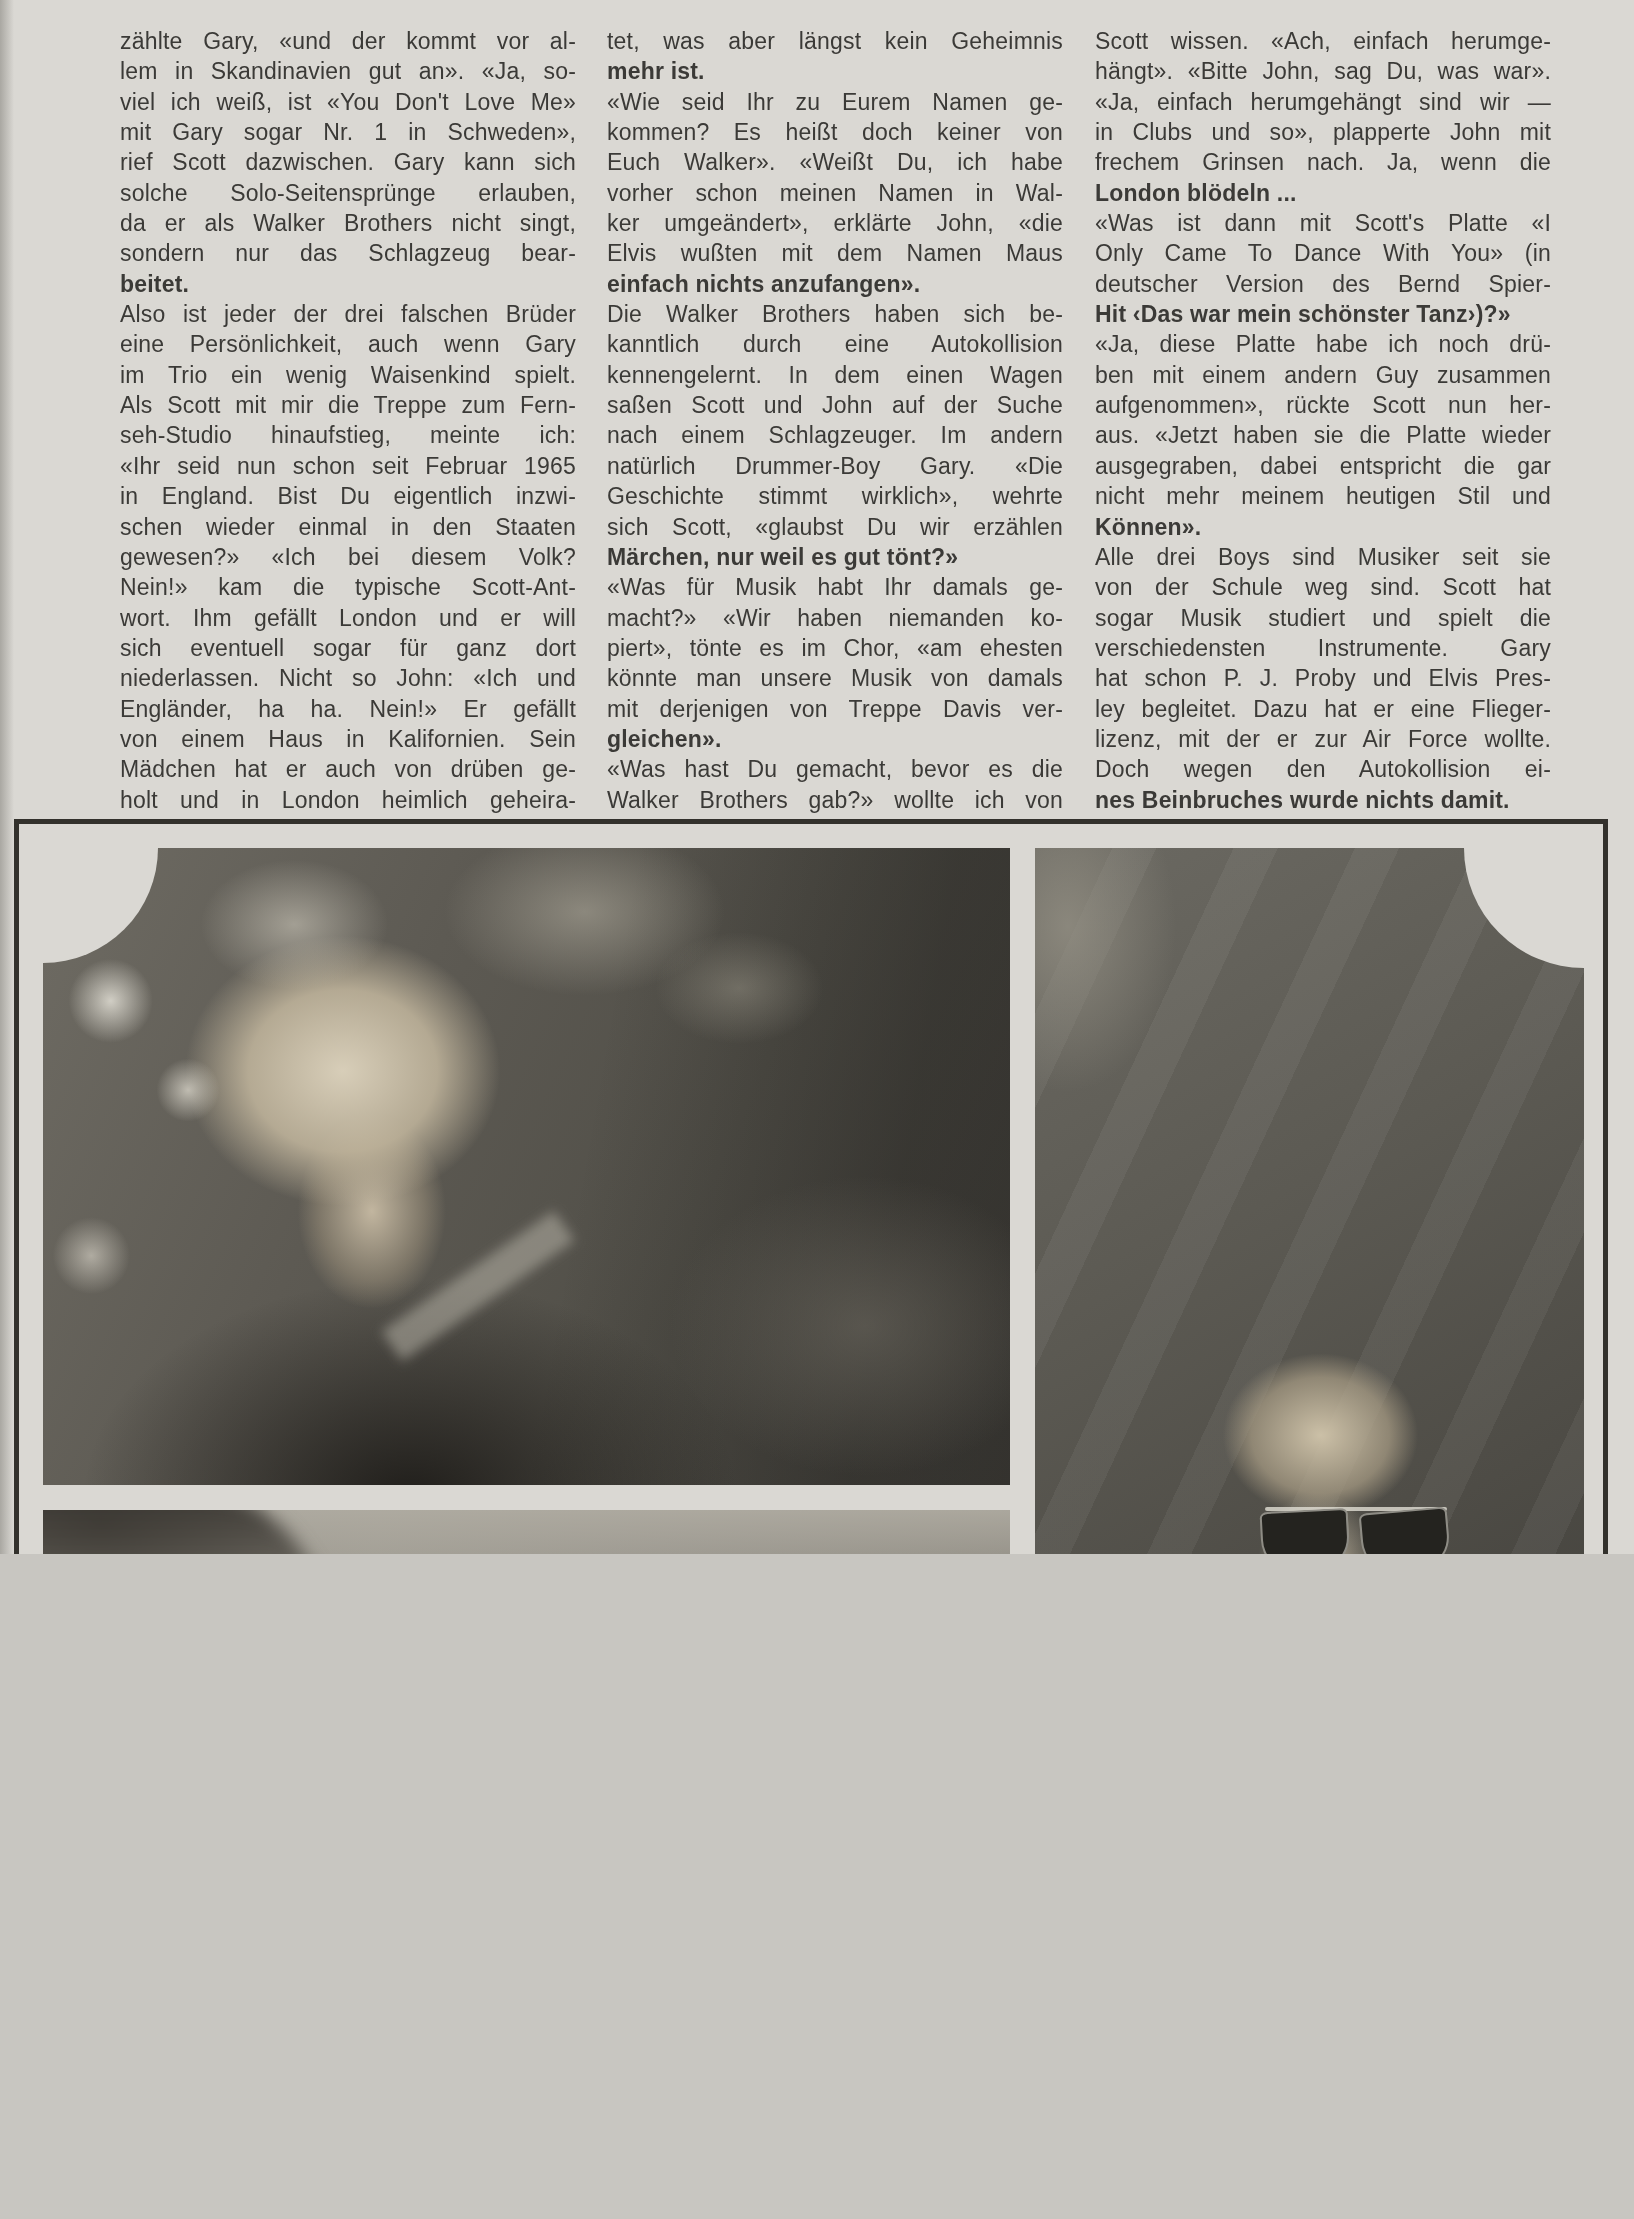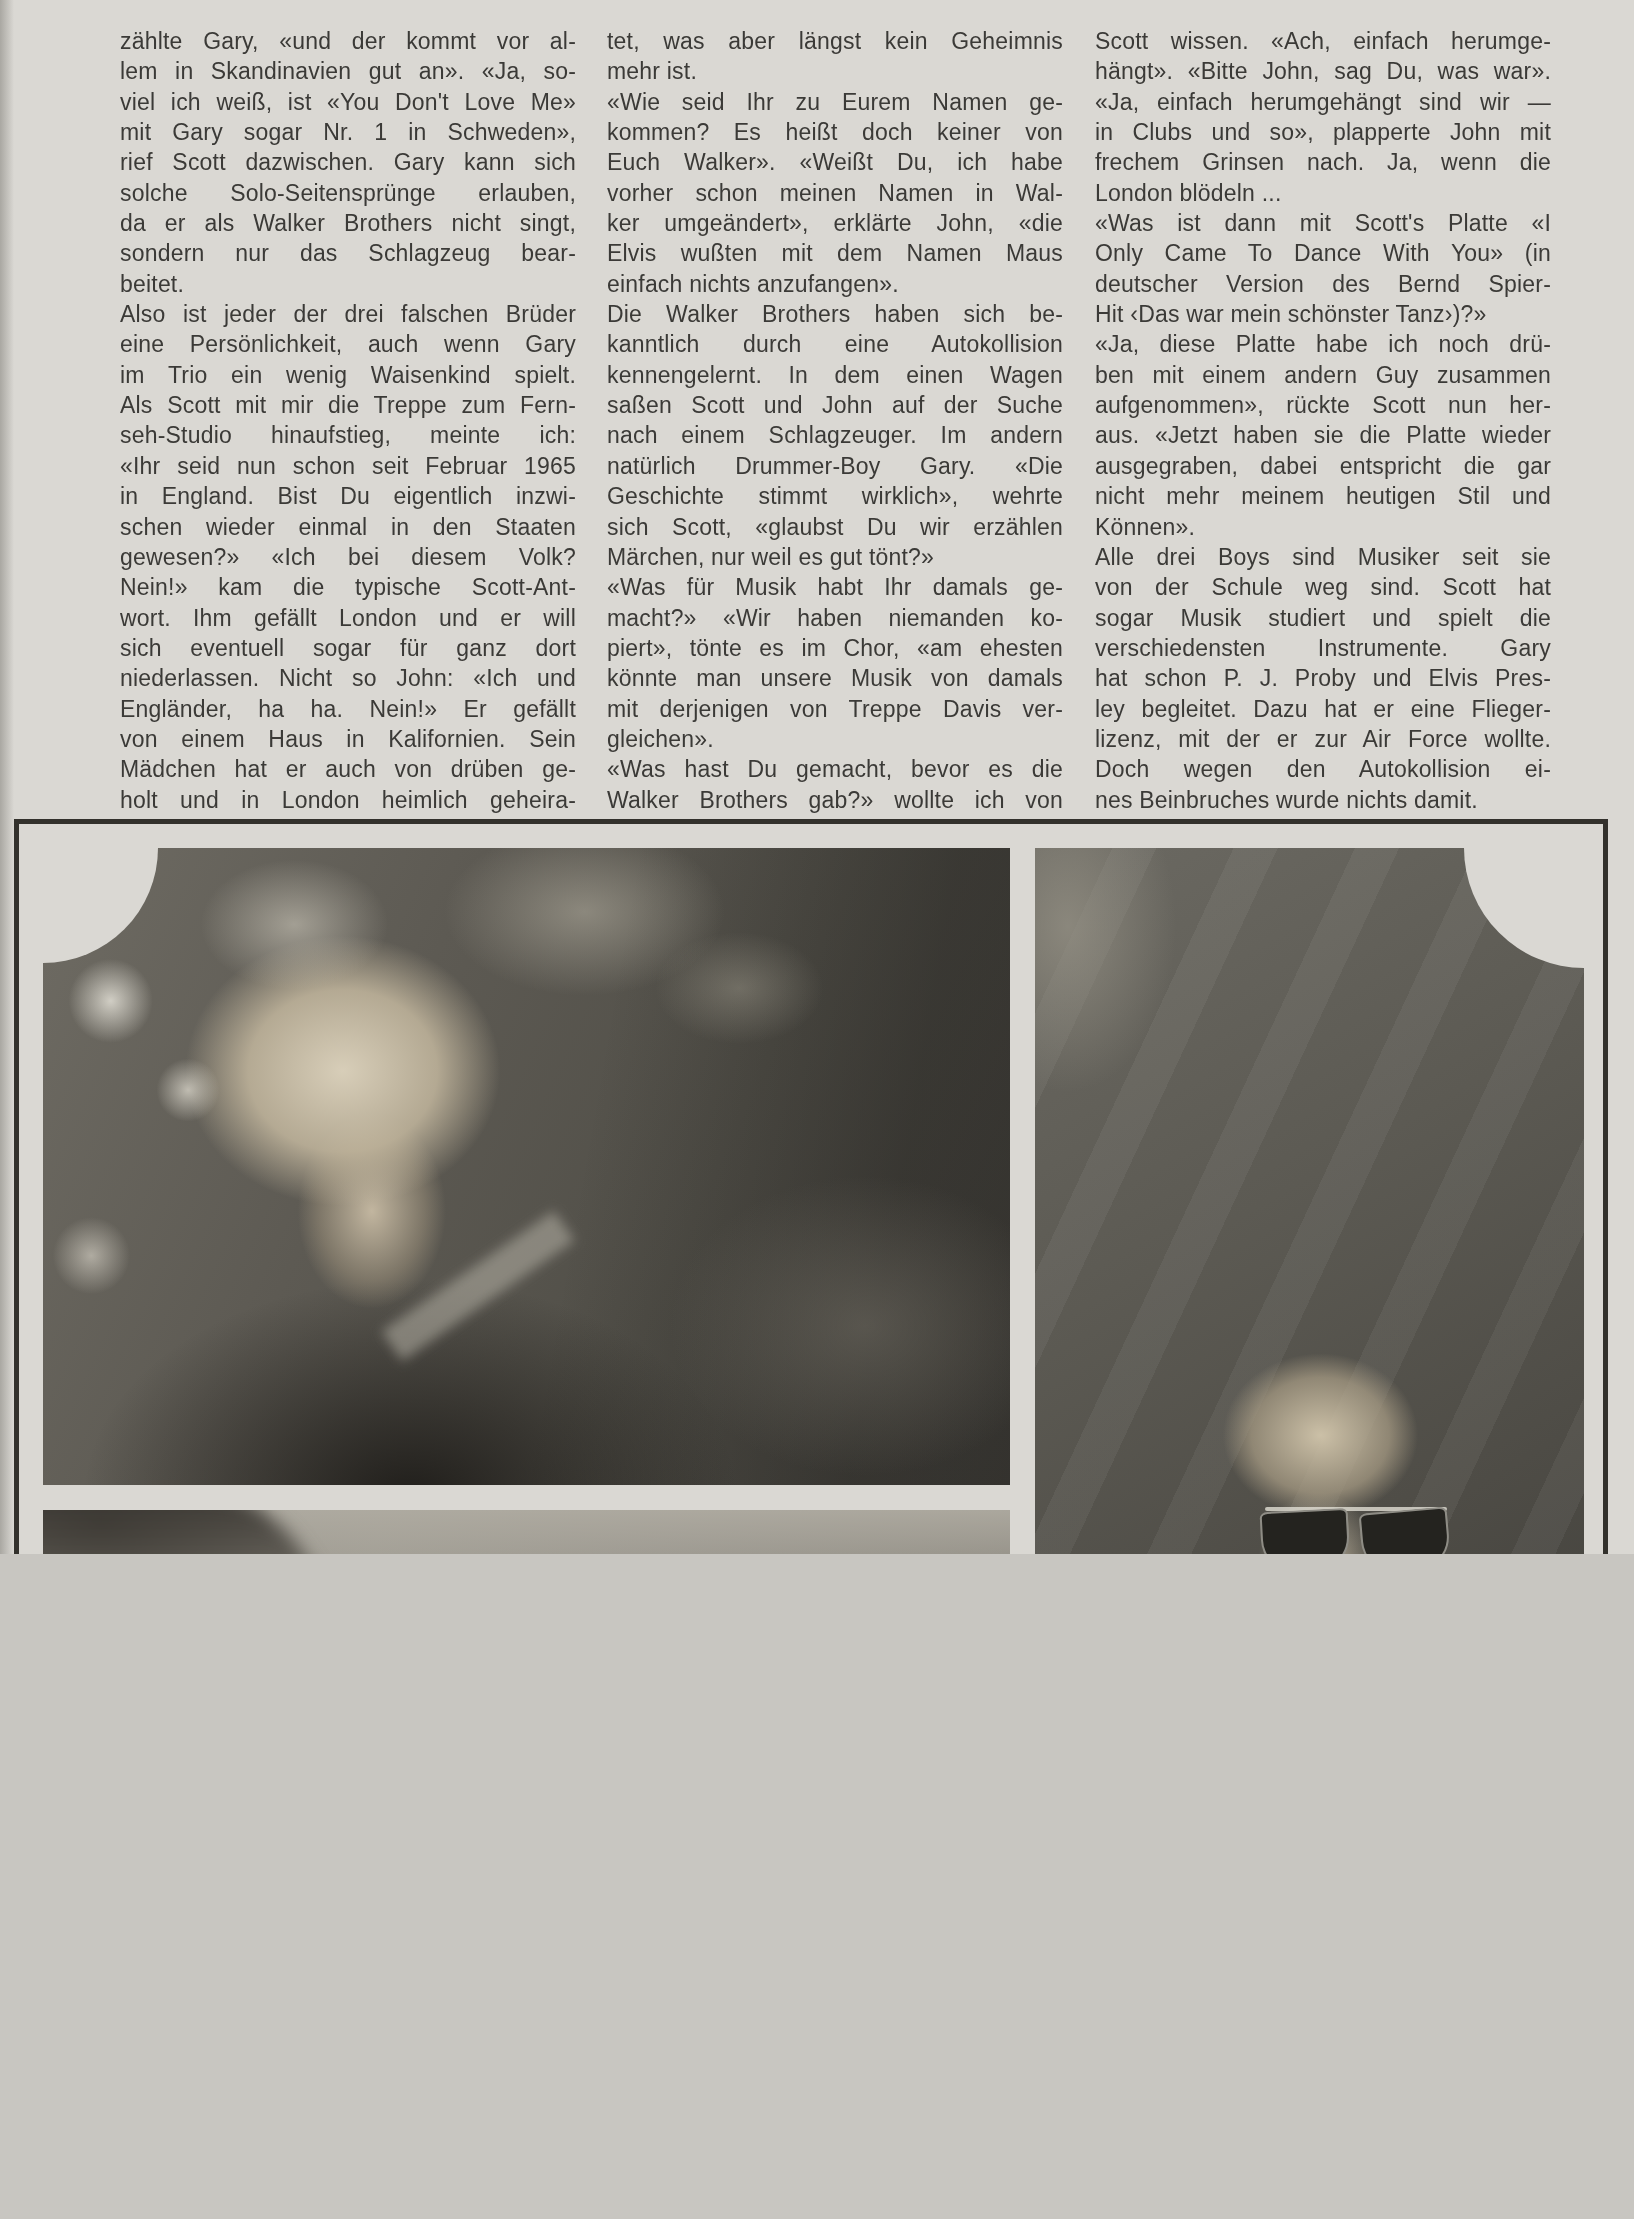"mehr ist." .line.rag { font-weight: none -> bold }
